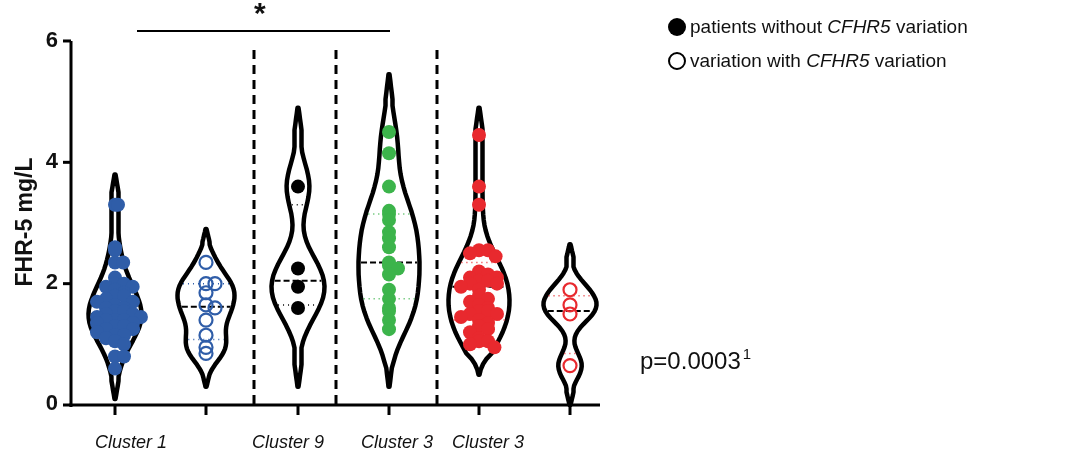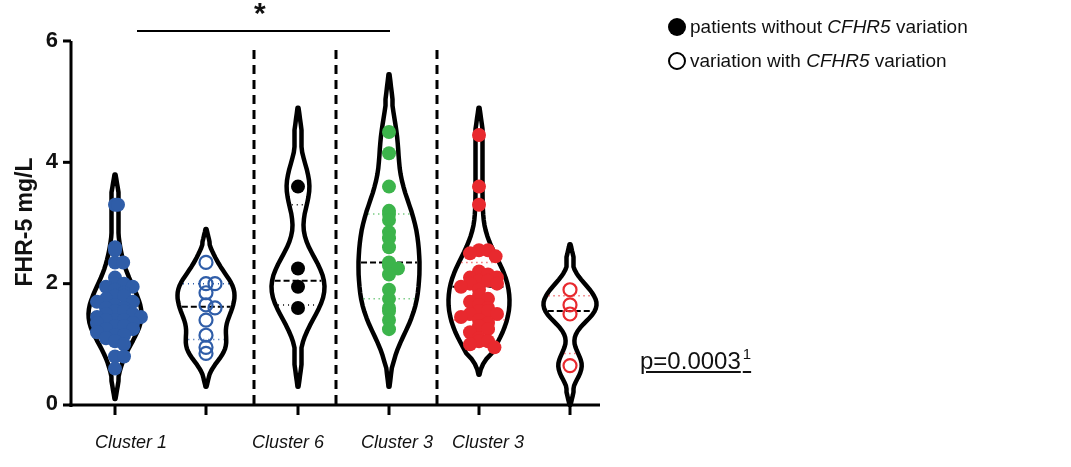"p=0.00031" .pvalue { text-decoration: underline -> none }
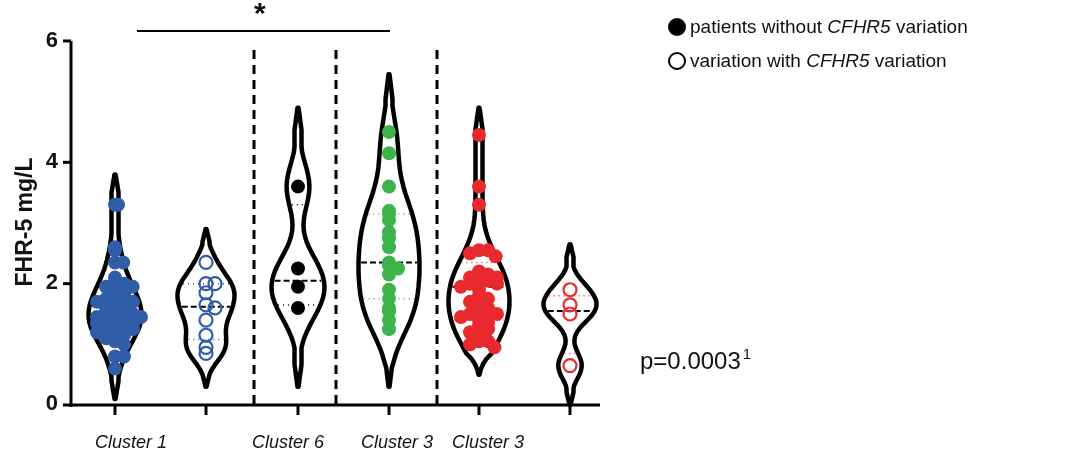"Cluster 6" div.xlabel { text: 6 -> 9 }
